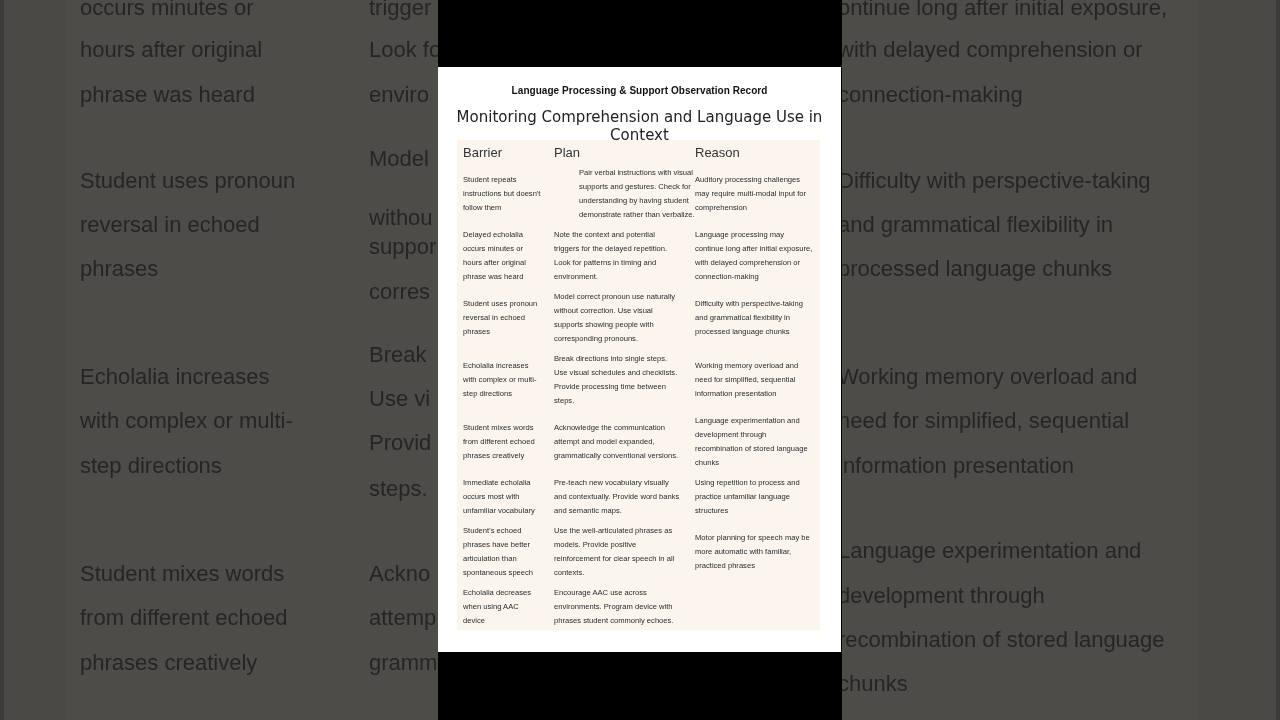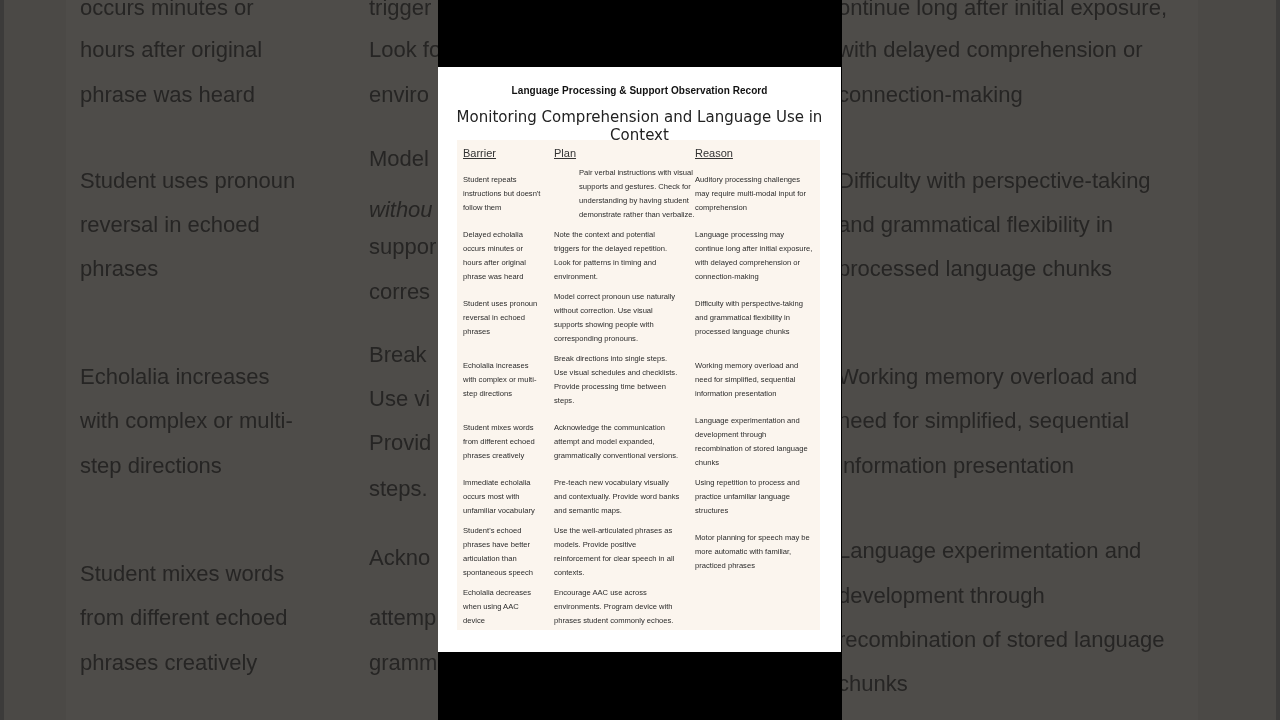"Barrier" .hdr { font-size: 11px -> 13px; text-decoration: underline -> none }
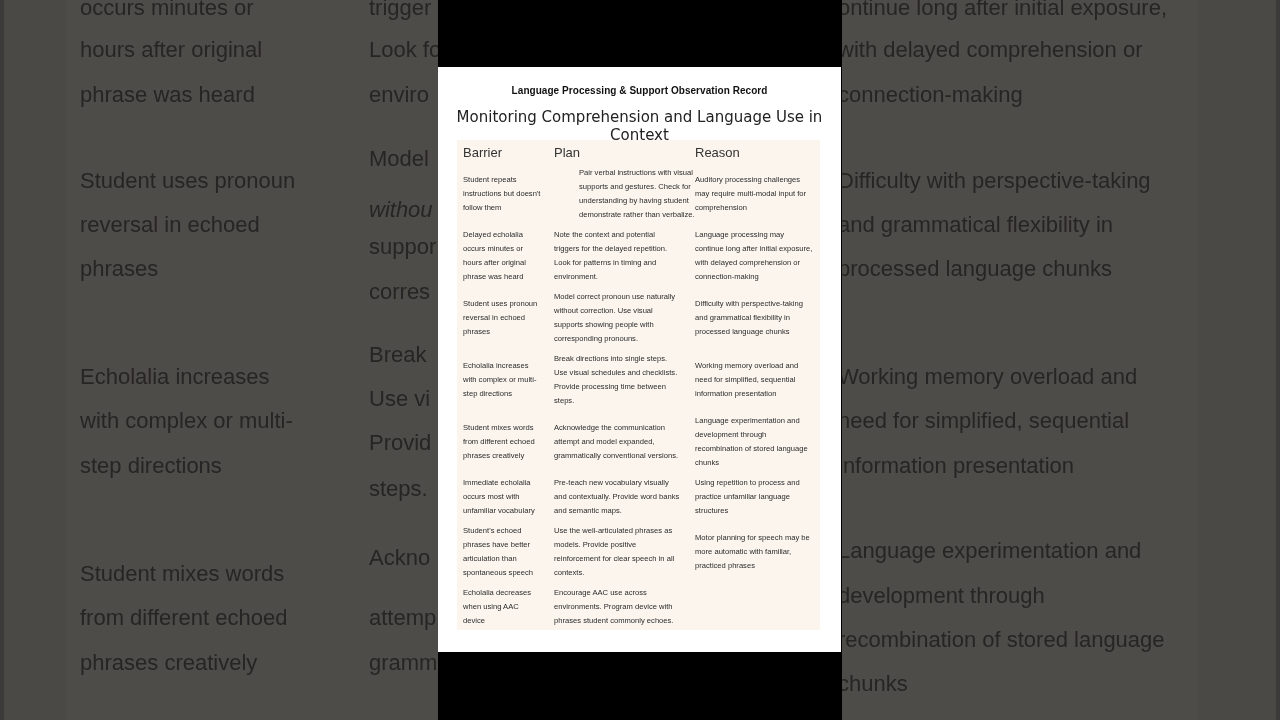"withou" div.bg-text { font-style: italic -> none; top: 188px -> 196px }
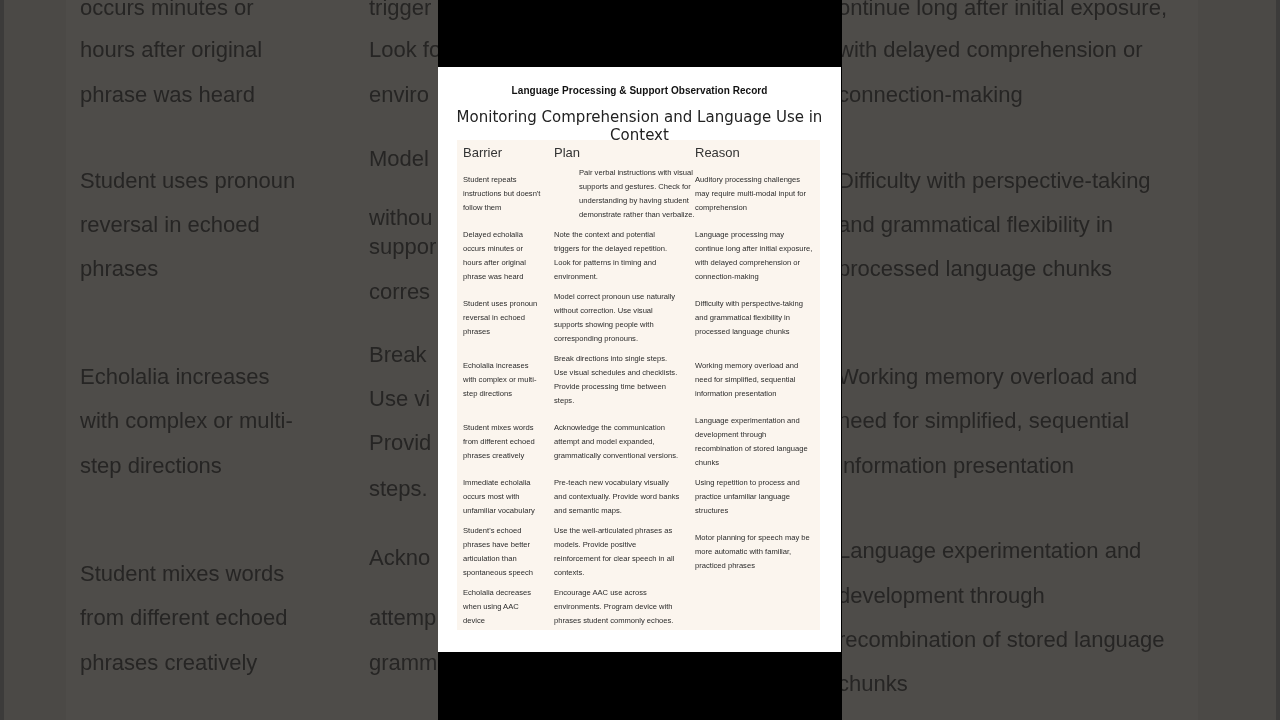"Ackno" div.bg-text { top: 536px -> 552px }
